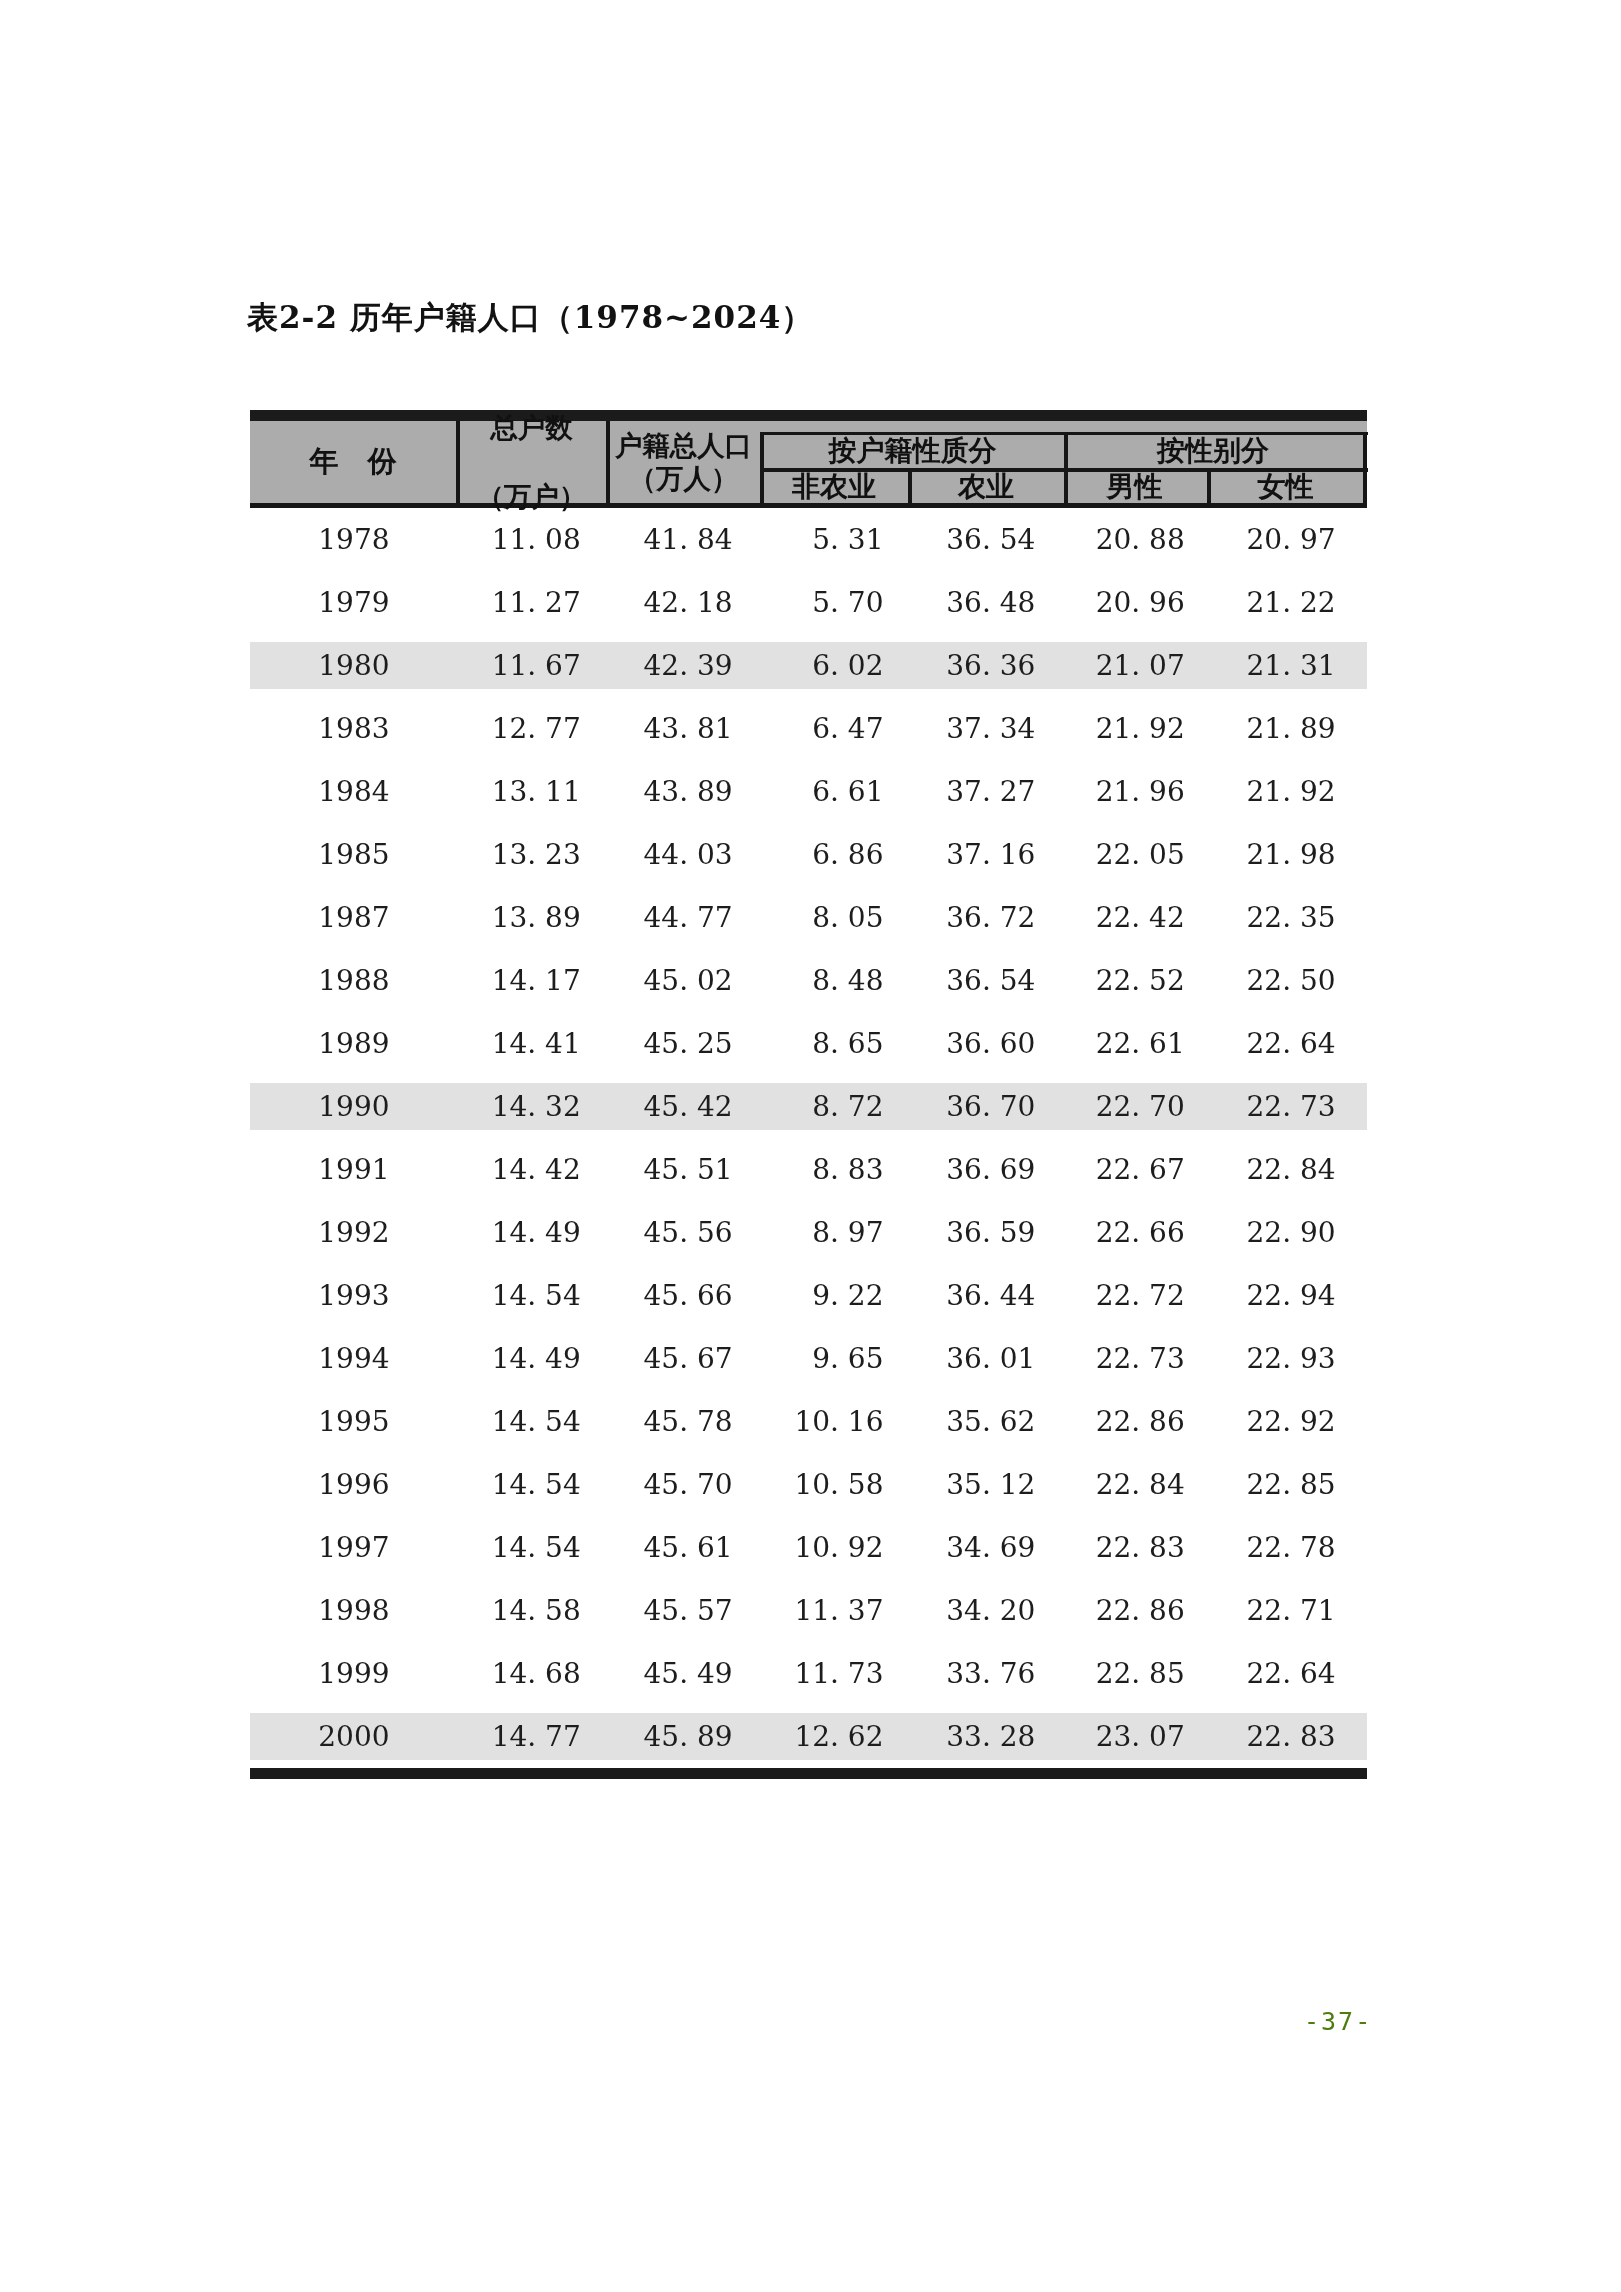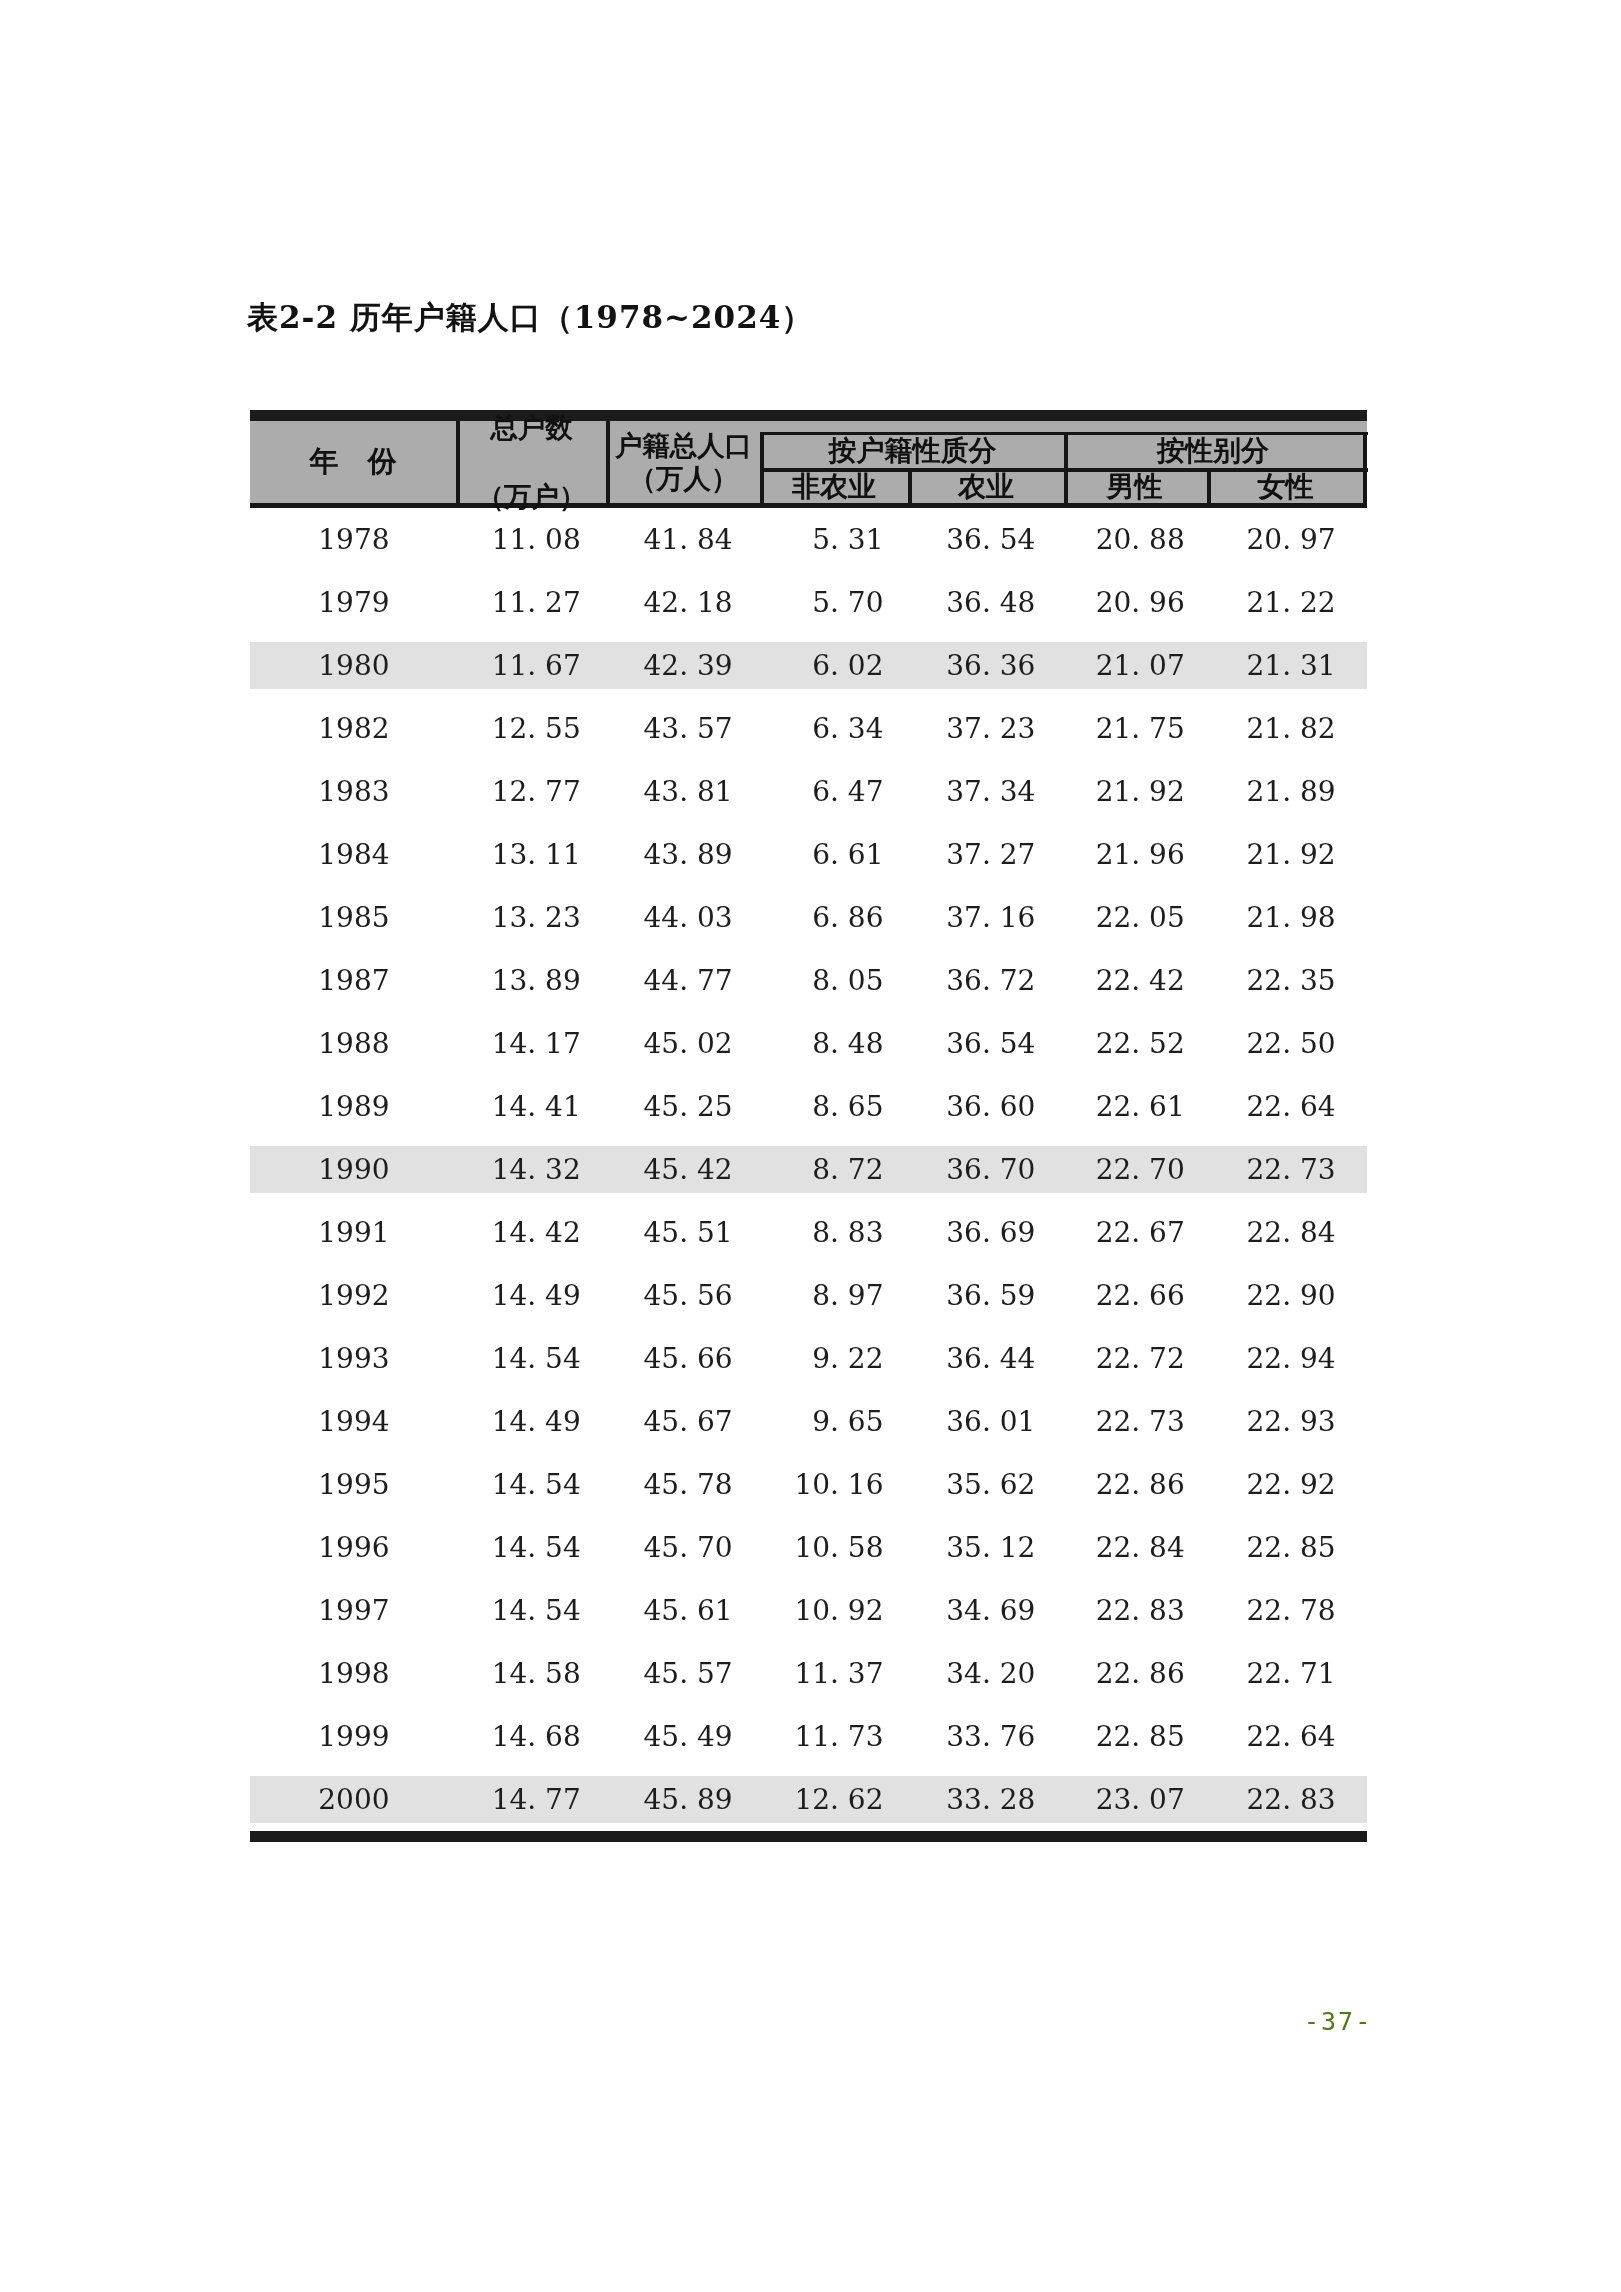"1982" div.row { html: <div> <div>1982</div> <div> <span>12. 55</span> </div> <div> <span>43. 57</span> </div> <div> <span>6. 34</span> </div> <div> <span>37. 23</span> </div> <div> <span>21. 75</span> </div> <div> <span>21. 82</span> </div> </div> -> none }
